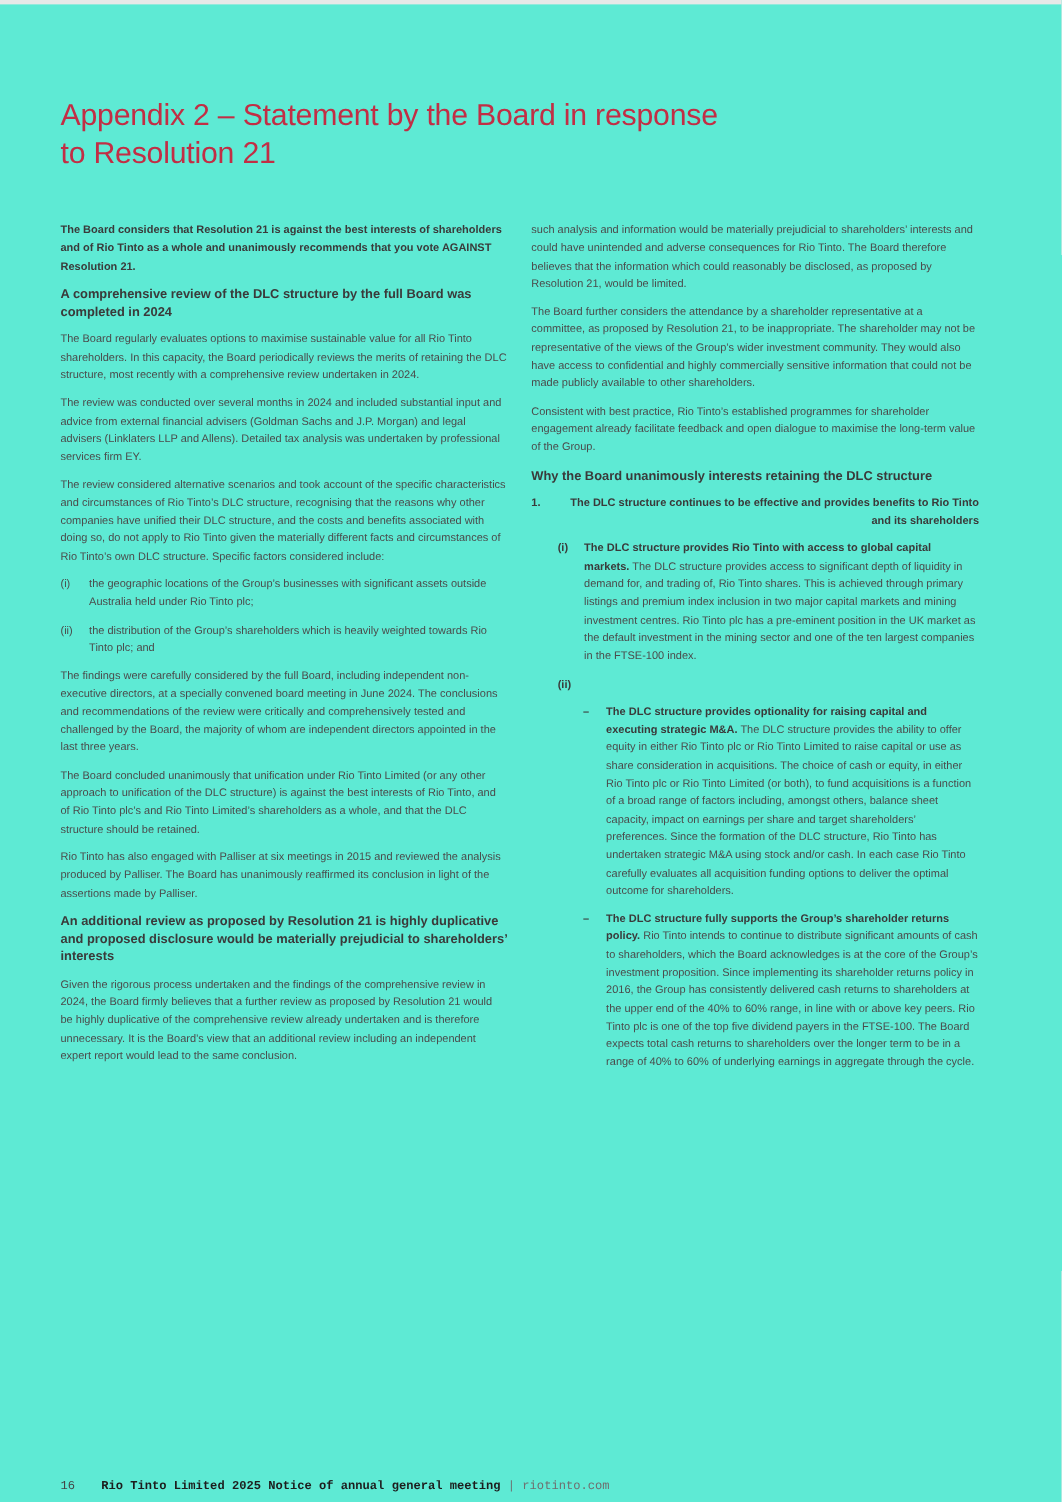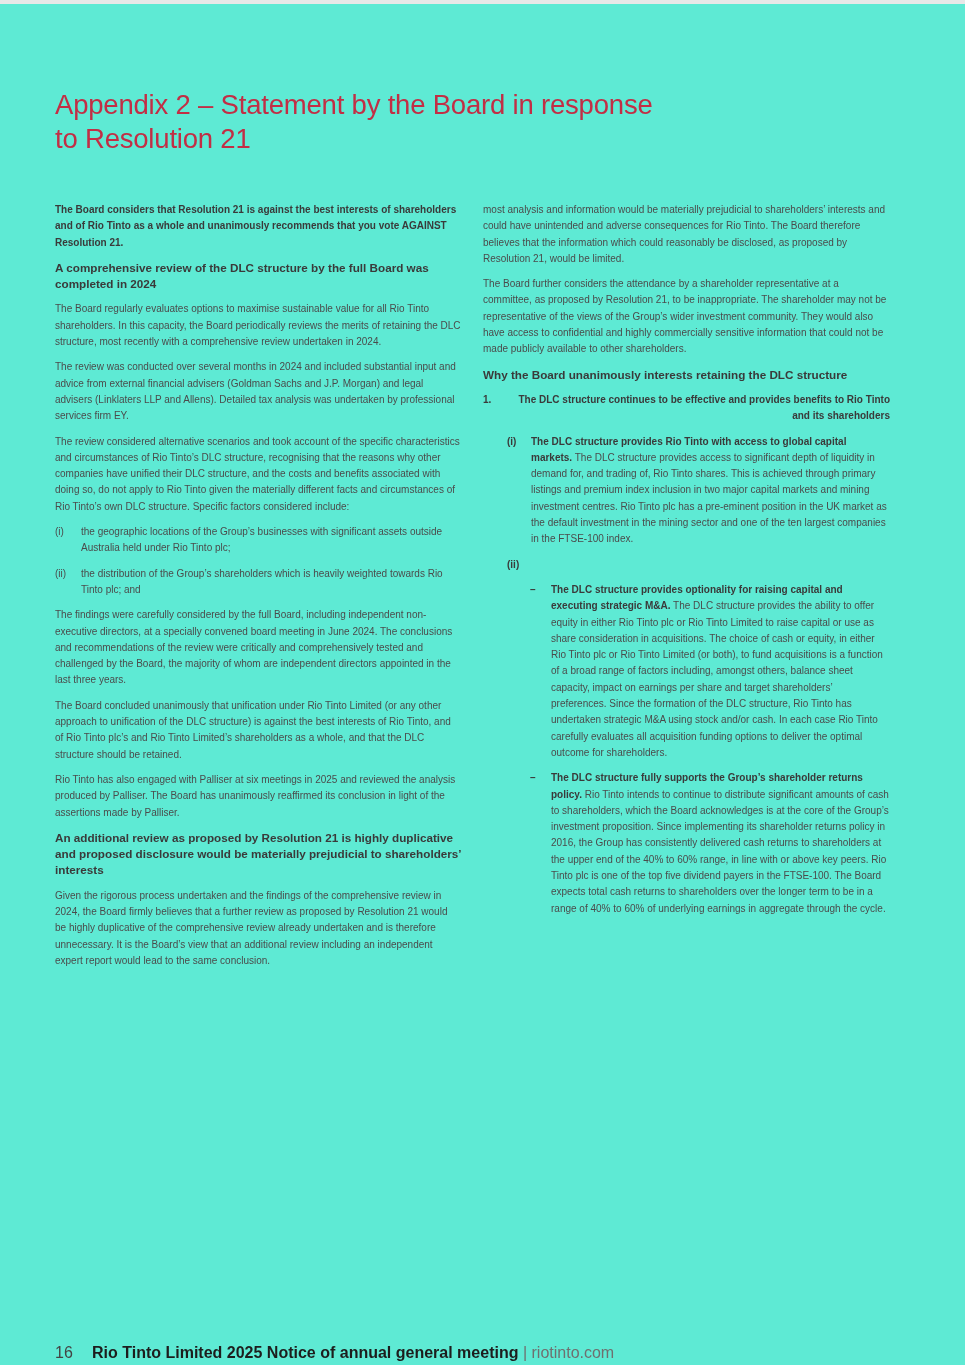"most analysis and information would" p.para { text: most -> such }
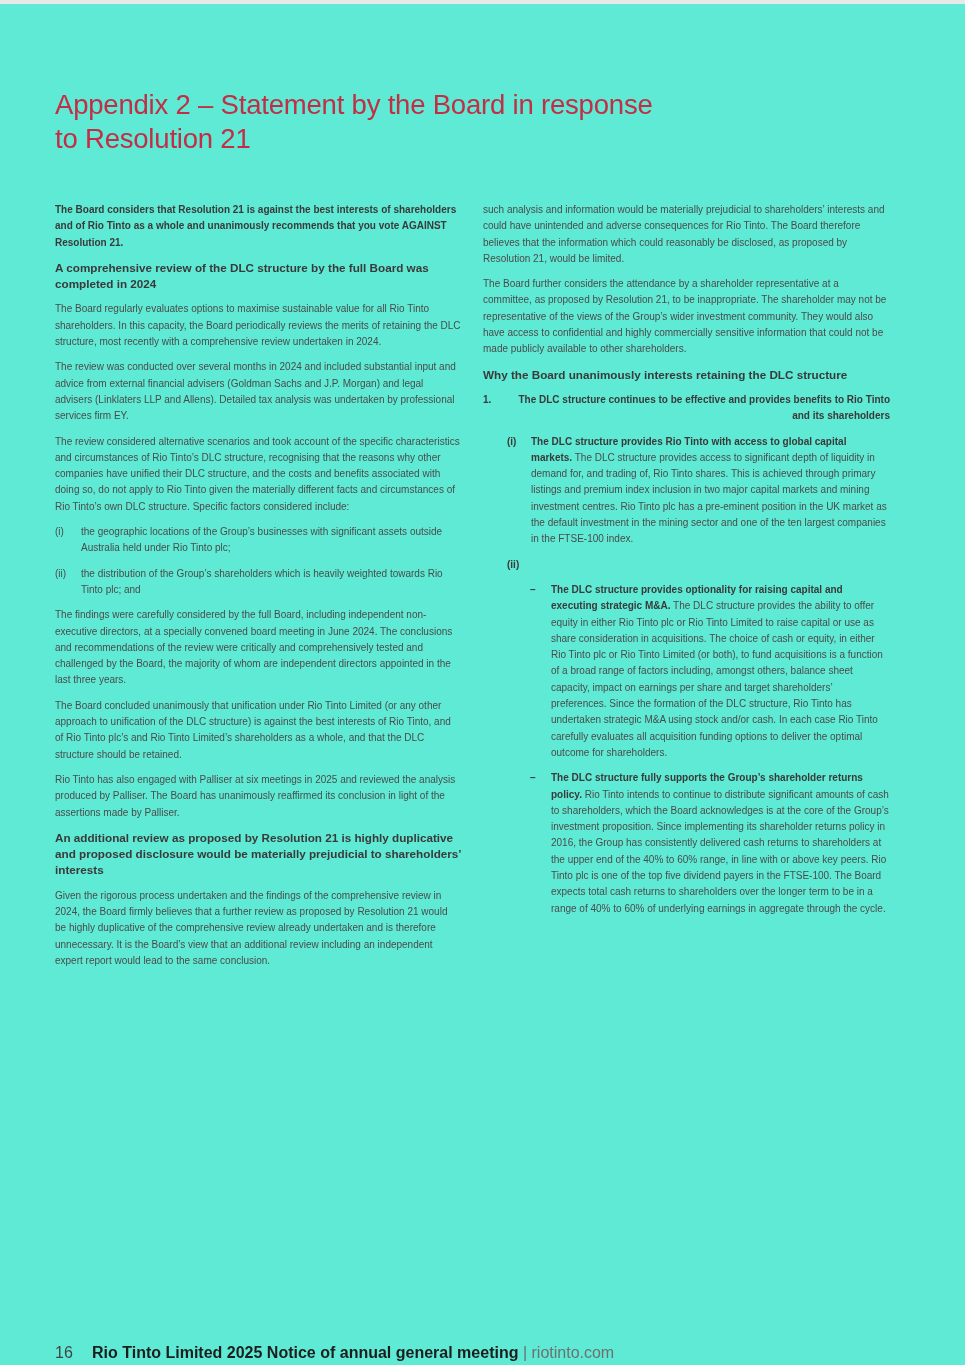"Consistent with best practice, Rio" p.para { html: none -> <p>Consistent with best practice, Rio Tinto’s established programmes for shareholder engagement already facilitate feedback and open dialogue to maximise the long-term value of the Group.</p> }
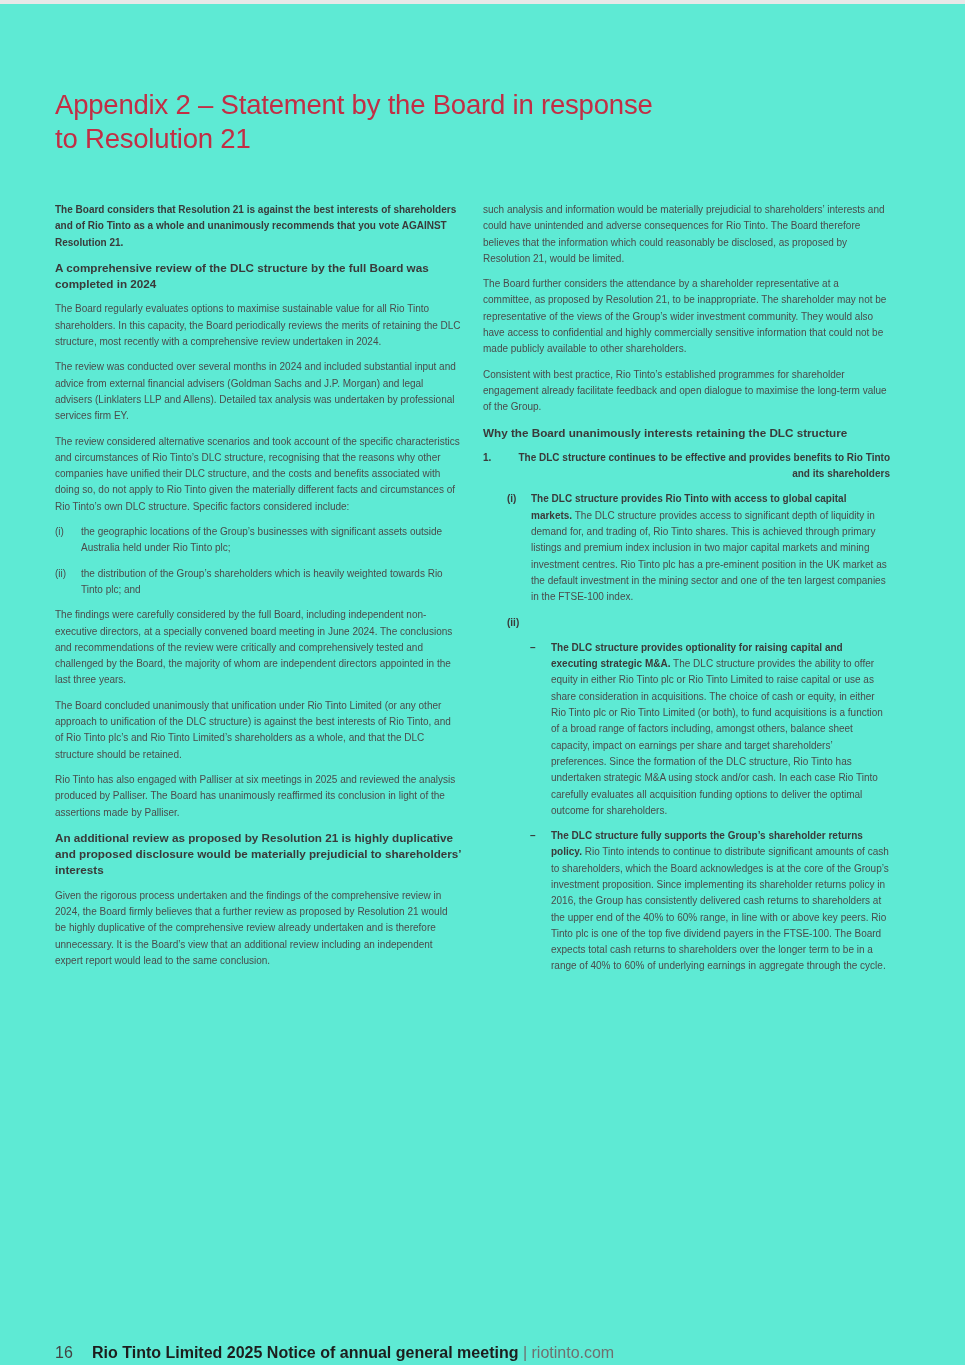"Rio Tinto has also engaged" p.para { text: 2025 -> 2015 }
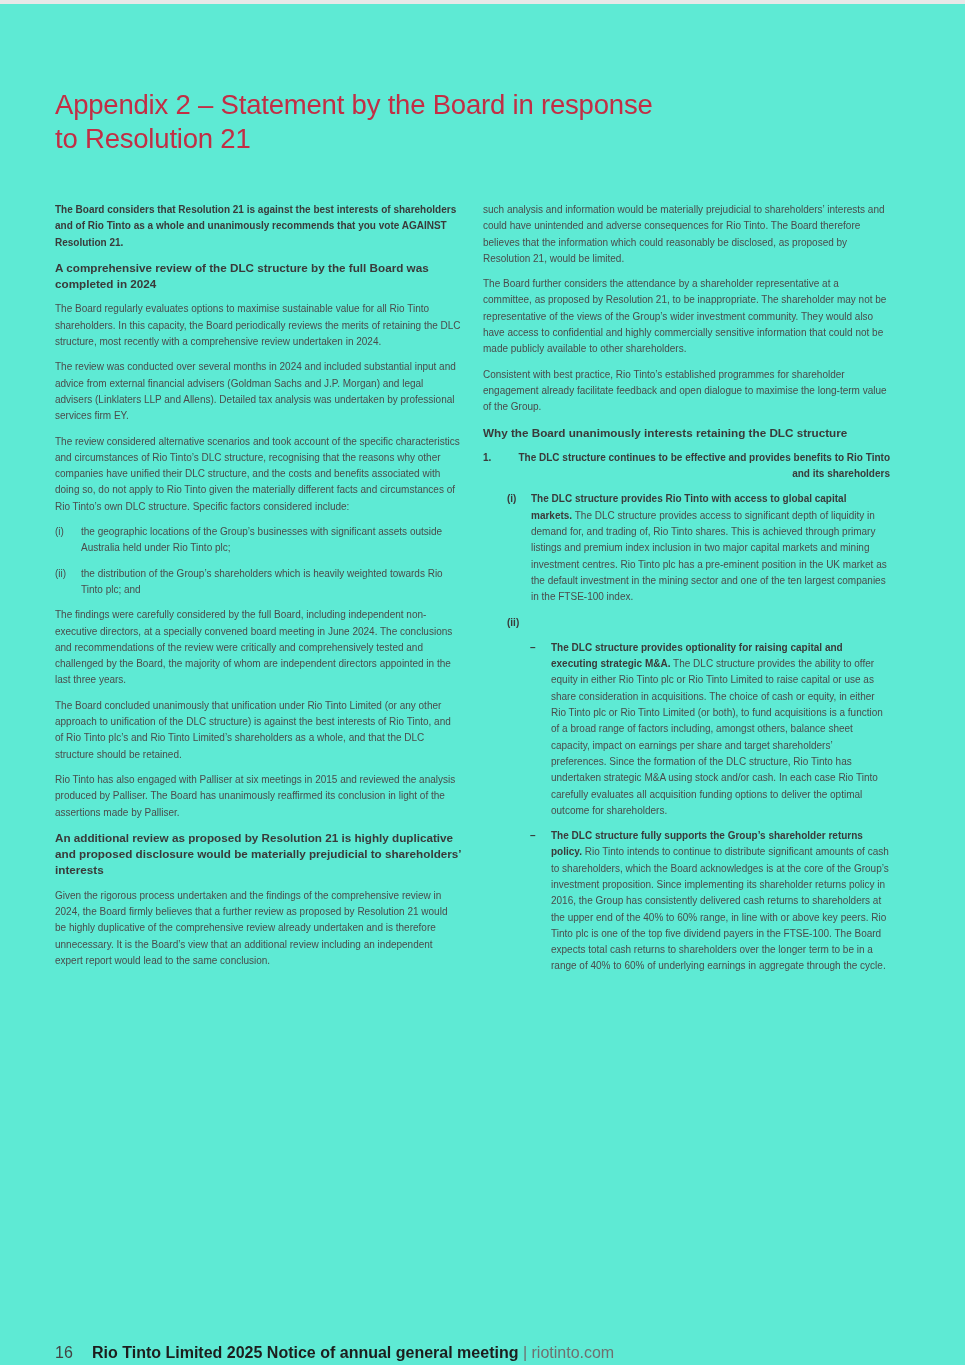"16 Rio Tinto Limited 2025" .footer { font-family: none -> Liberation Mono, monospace; font-size: 16px -> 11px }
